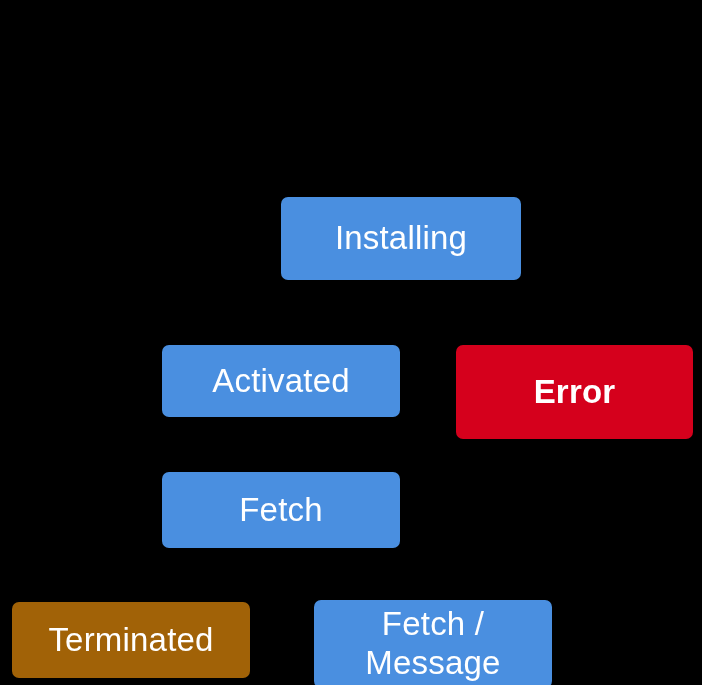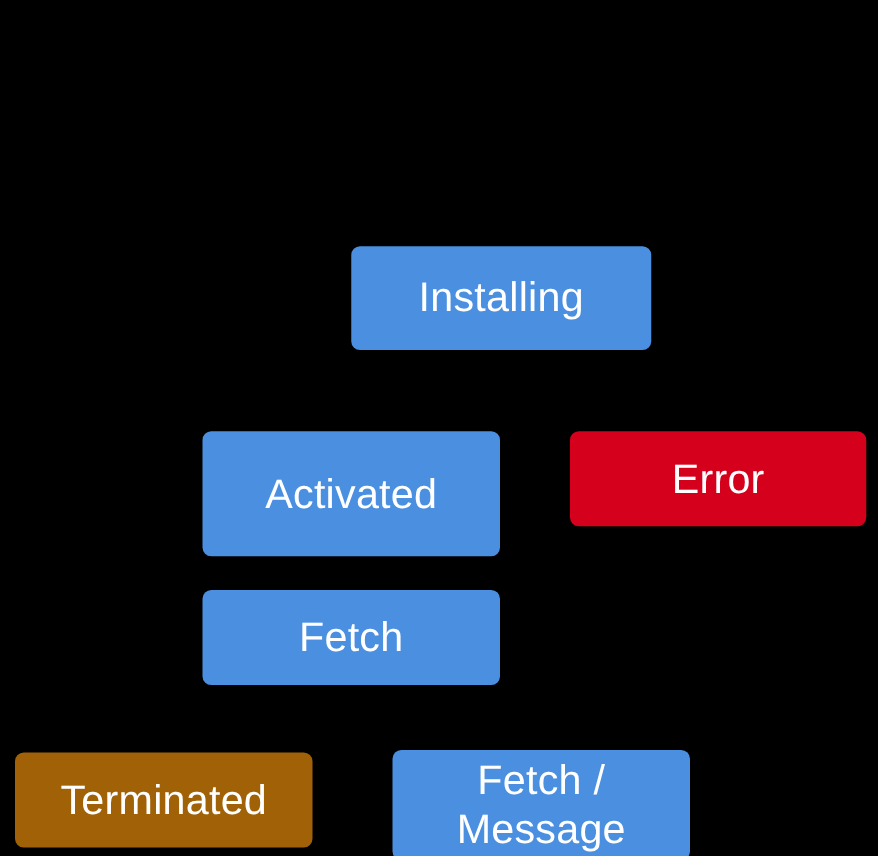"Activated" div.state-node { height: 100px -> 72px }
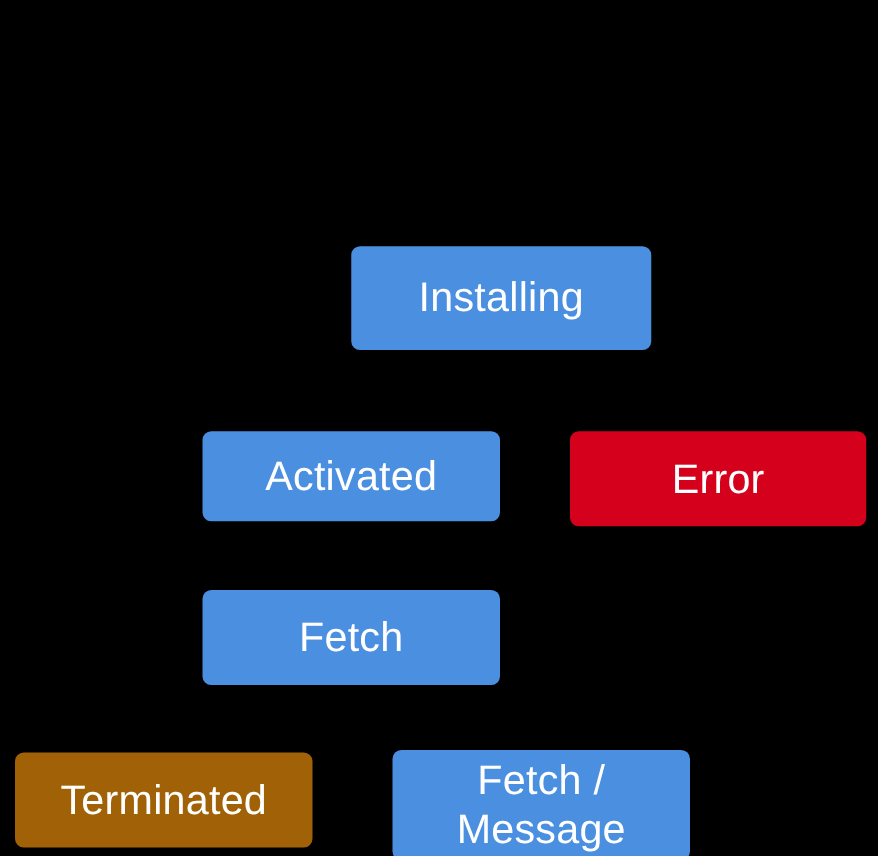"Error" div.state-node { font-weight: none -> bold; height: 76px -> 94px }
